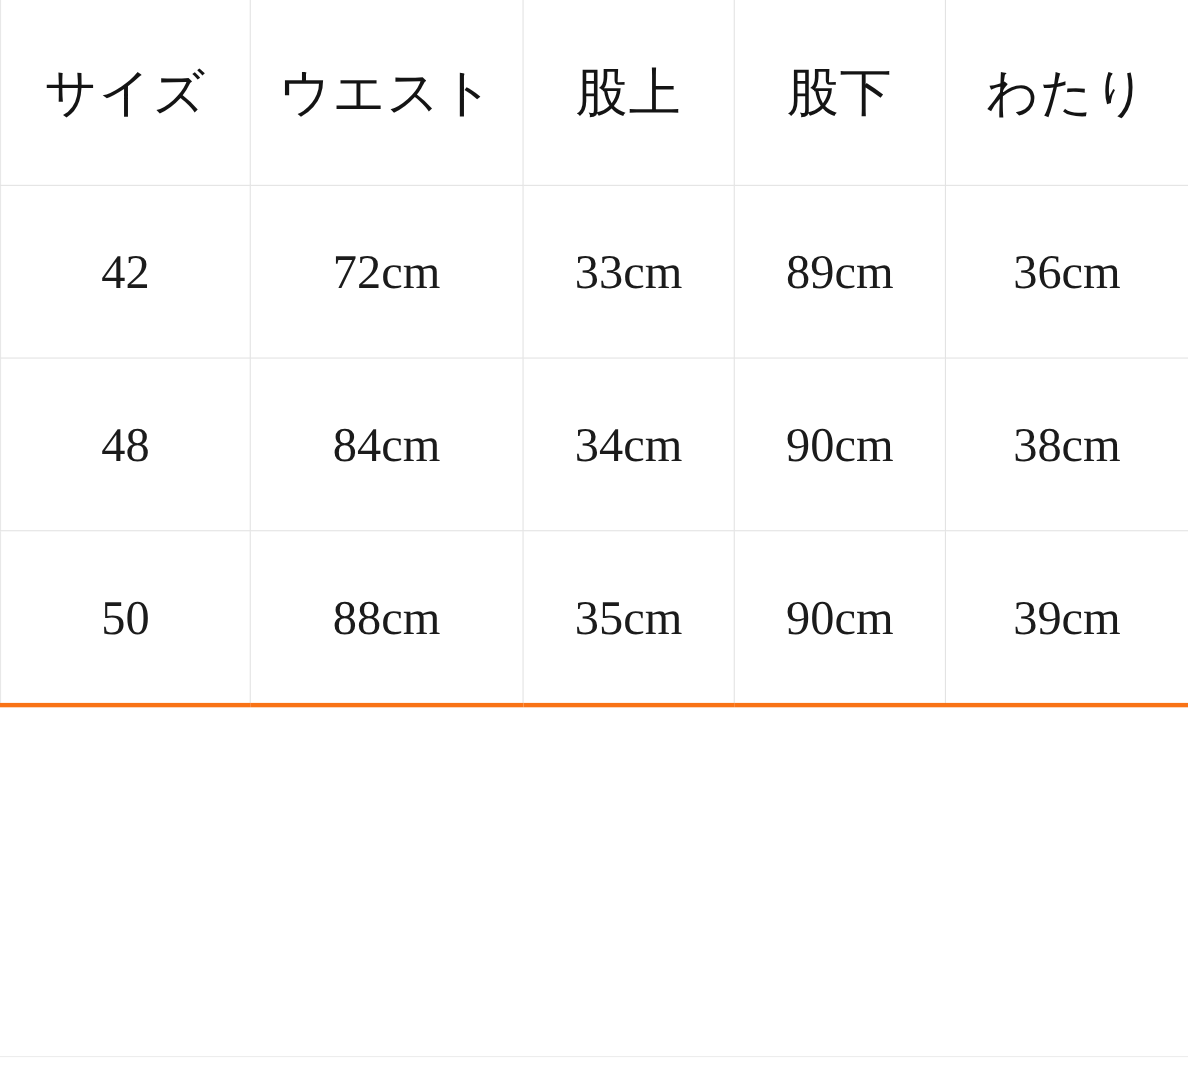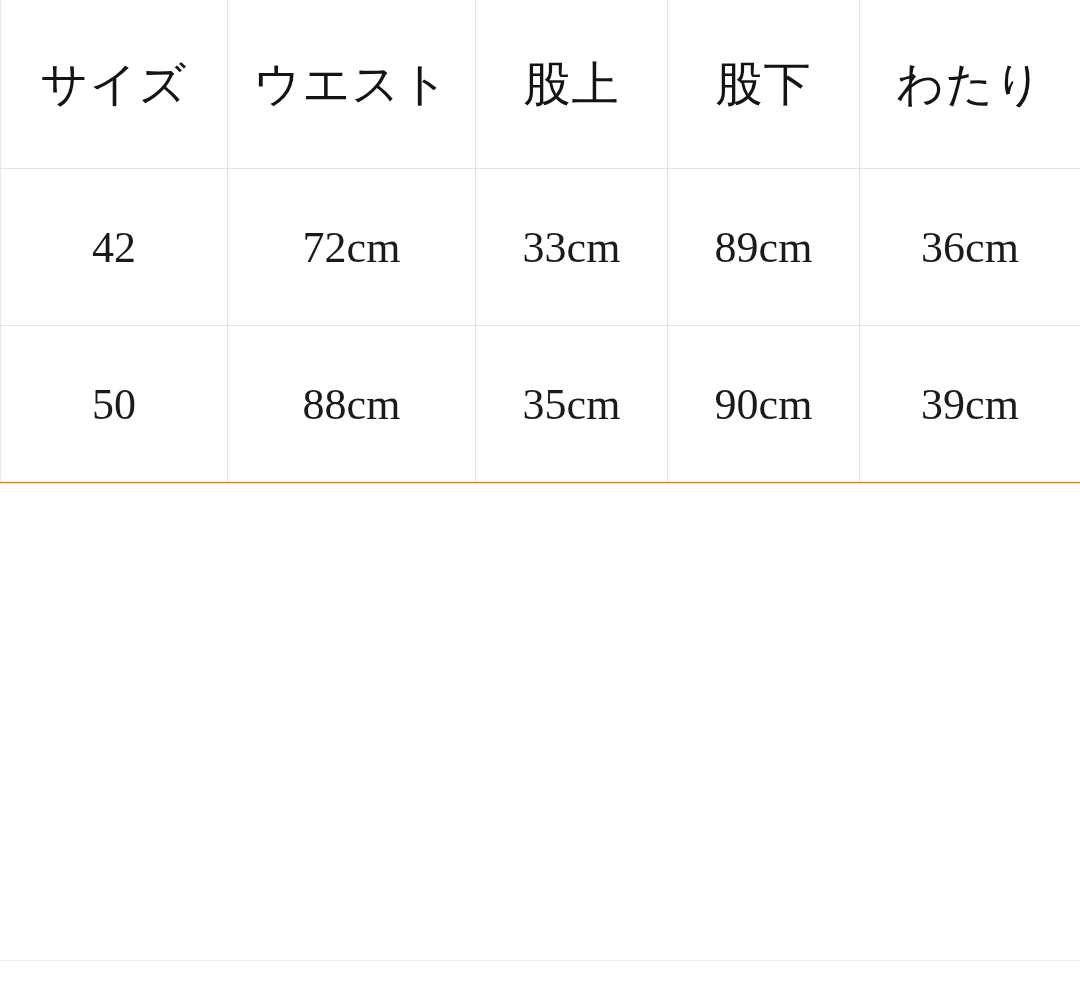"48" tr { html: none -> <tr> <td>48</td> <td>84cm</td> <td>34cm</td> <td>90cm</td> <td>38cm</td> </tr> }
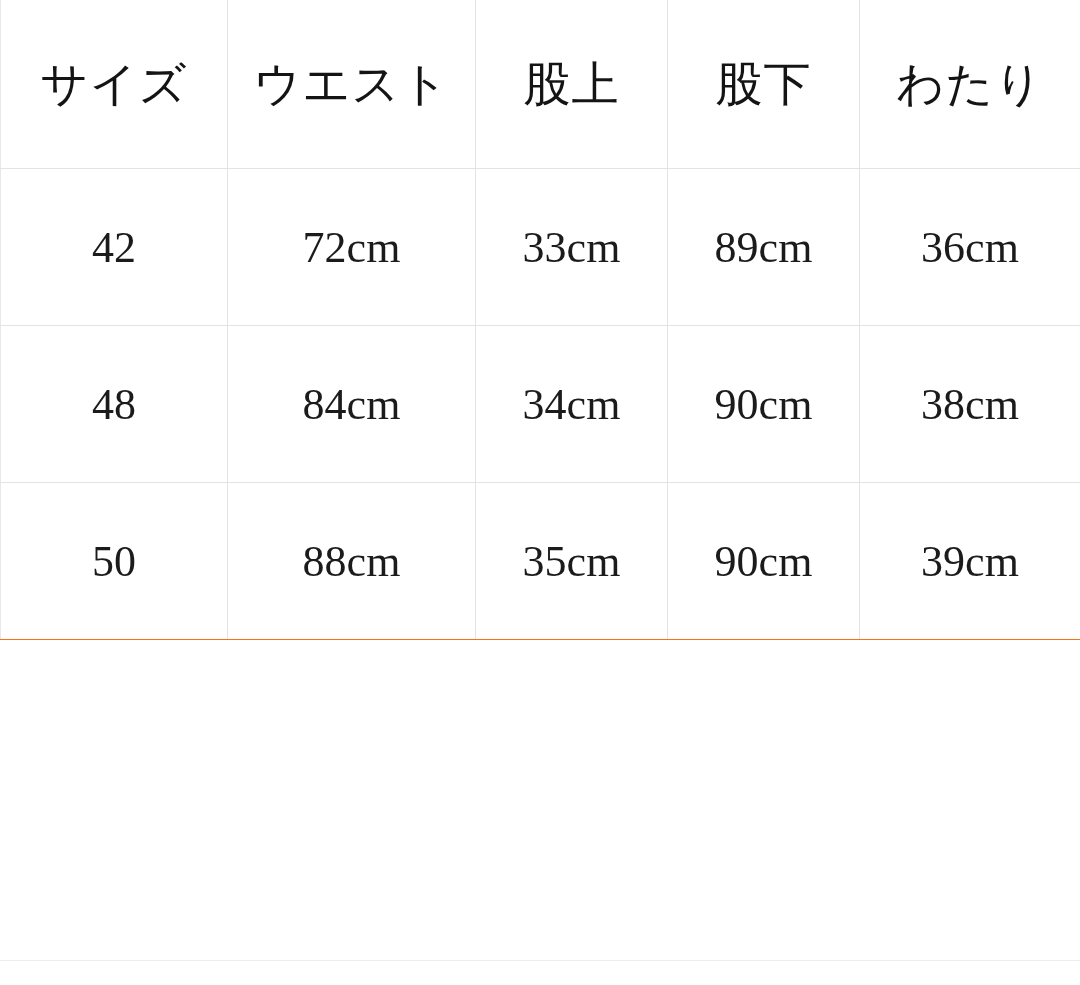"50" .size-table tbody tr:last-child td { border-bottom: 1px solid #f97316 -> 4px solid #f97316 }
